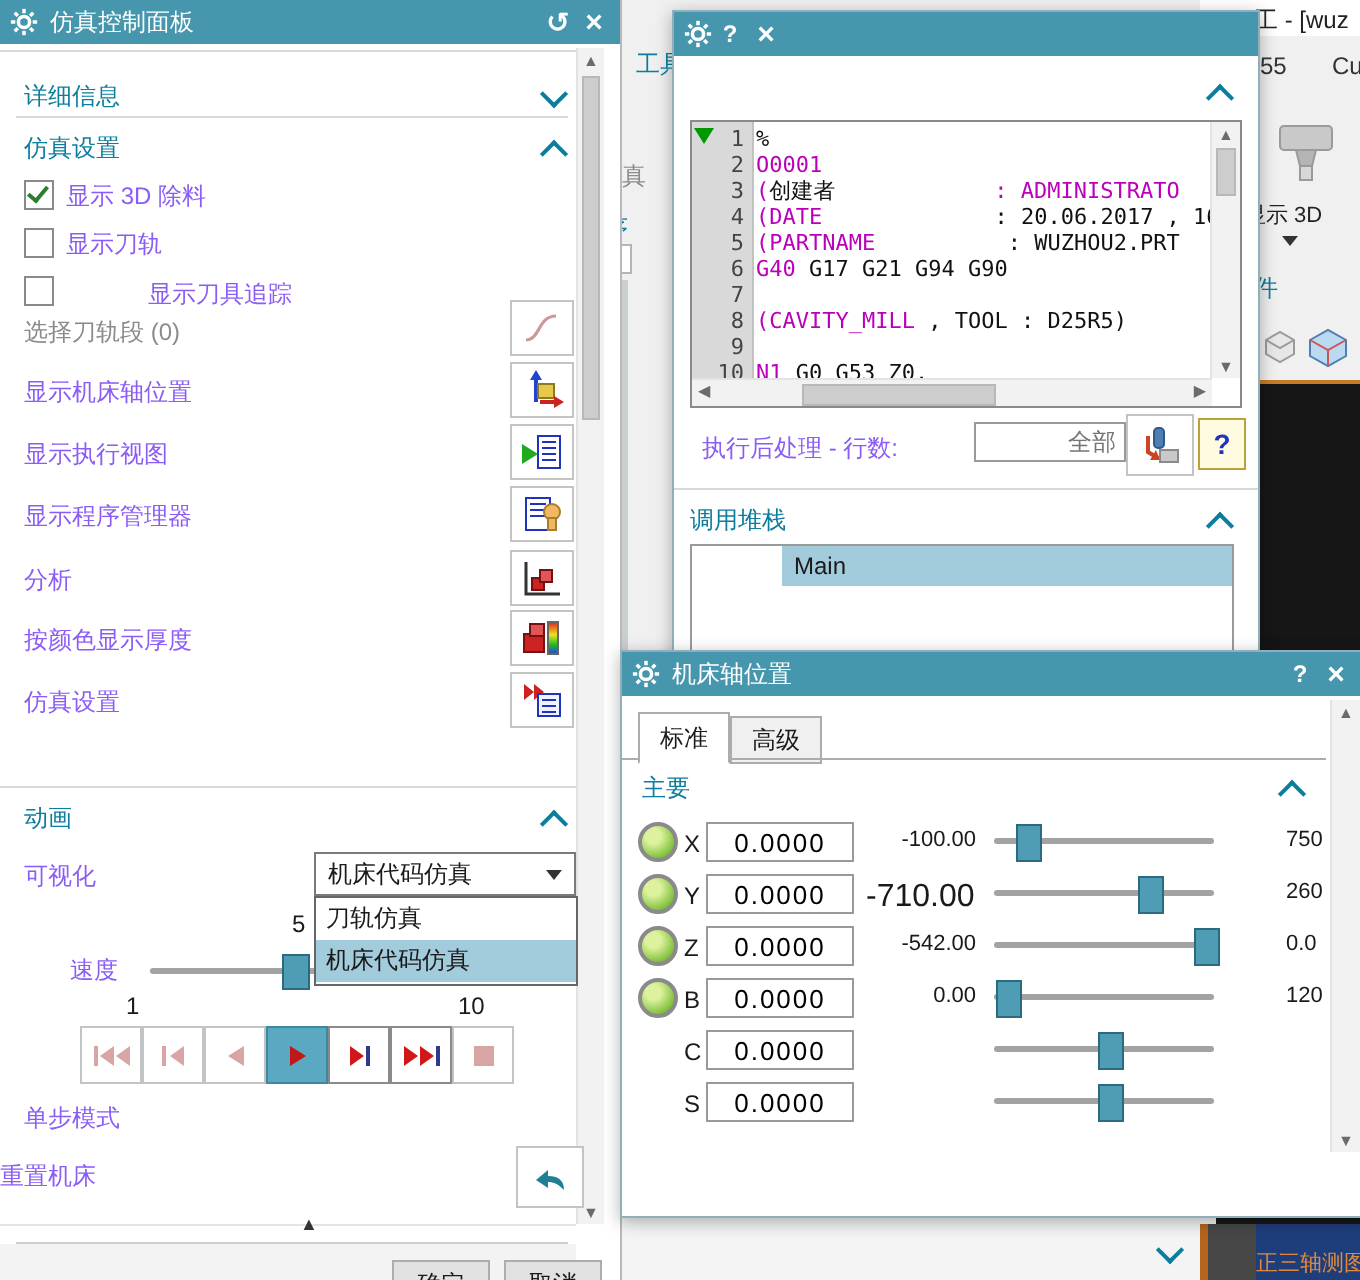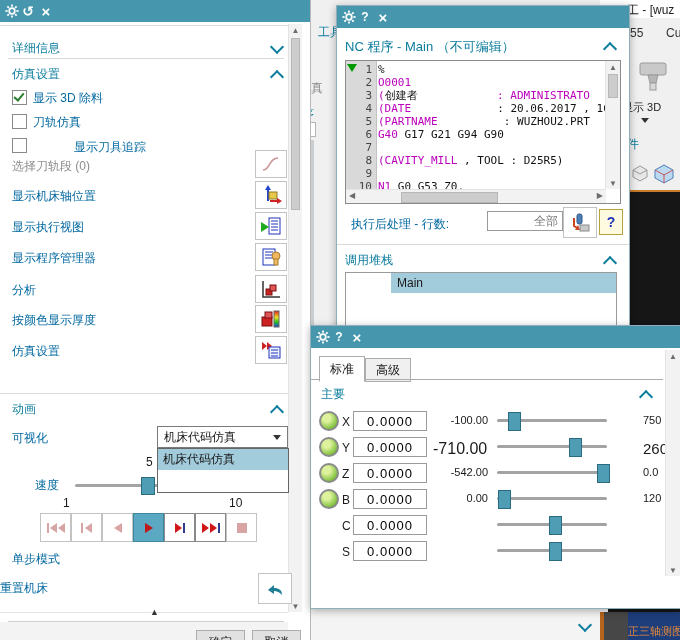"仿真控制面板" span.ttl { html: none -> <span>仿真控制面板</span> }
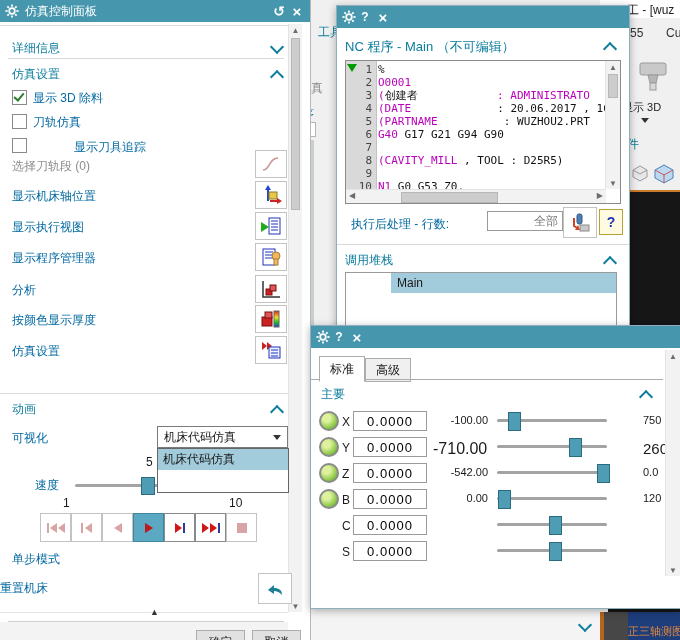"NC 程序 - Main （不可编辑）" div.abs { html: <div>NC 程序 - Main （不可编辑）</div> -> none }
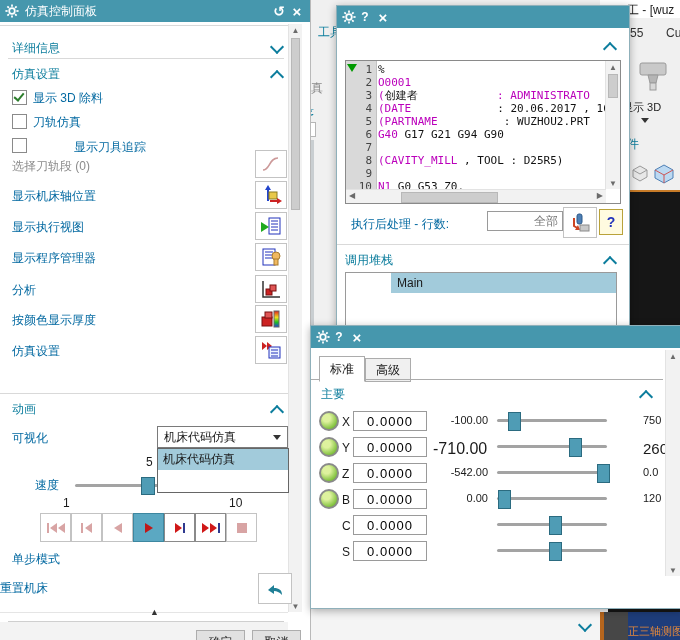"显示 3D 除料" .scrttl { color: #0369a1 -> #8b5cf6 }
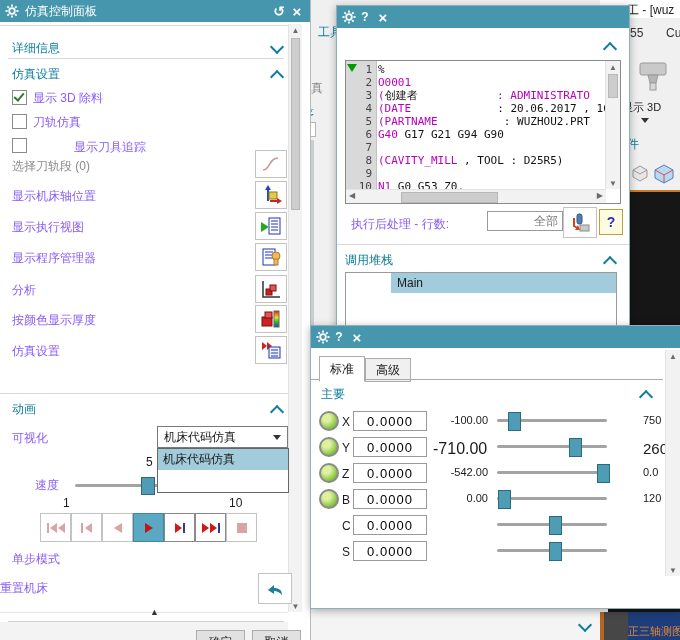"刀轨仿真" span.abs { text: 刀轨仿真 -> 显示刀轨 }
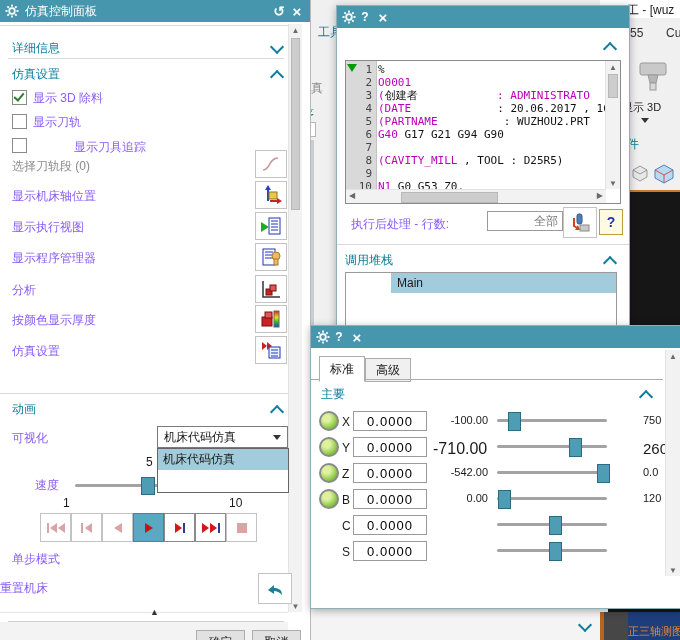"机床轴位置" span.ttl { html: none -> <span>机床轴位置</span> }
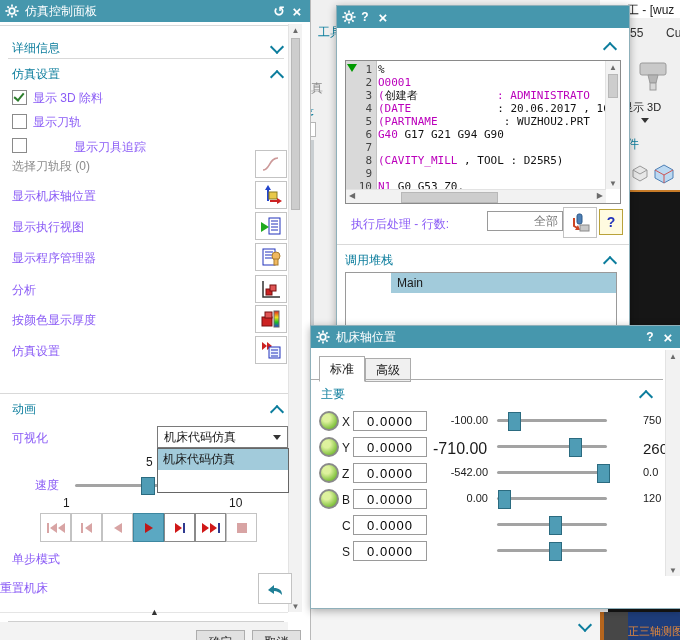"260" span.abs { font-size: 15px -> 11px }
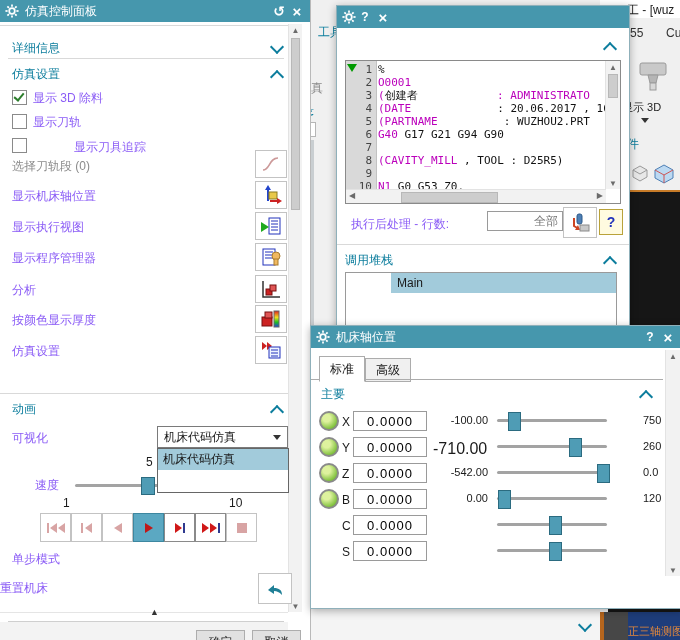"刀轨仿真" div { html: none -> <div>刀轨仿真</div> }
